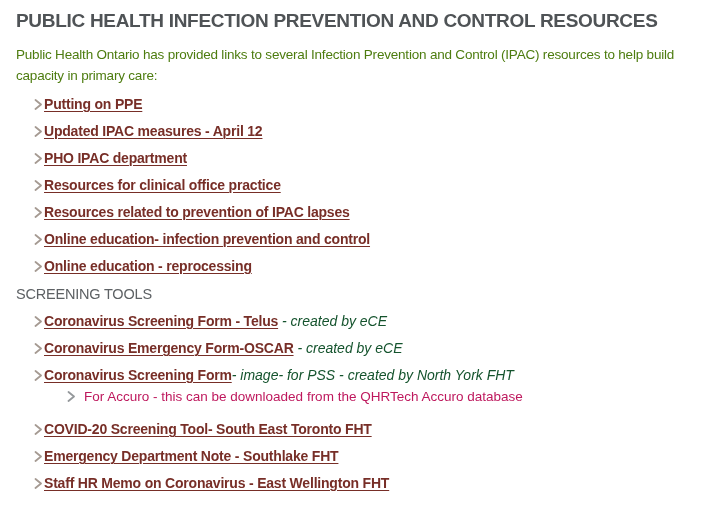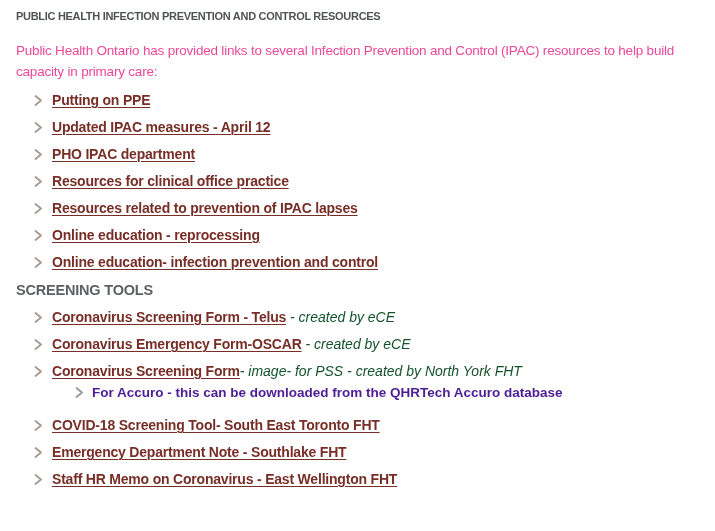"PUBLIC HEALTH INFECTION PREVENTION AND" .title { font-size: 11px -> 19px }
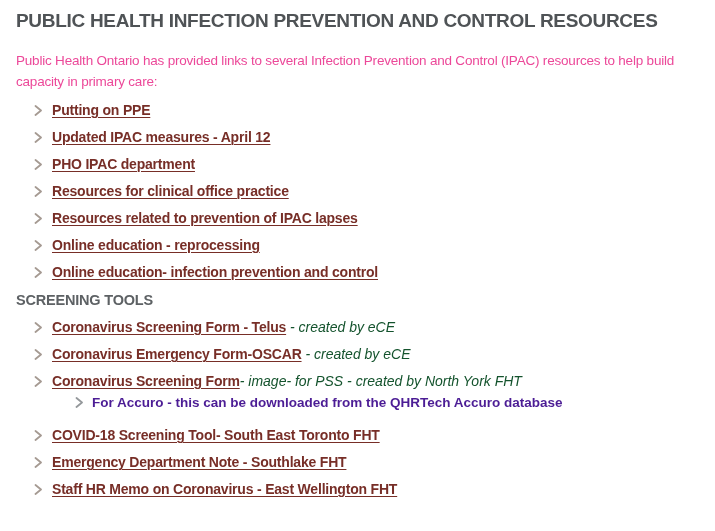"Public Health Ontario has provided" .intro { color: #ec4899 -> #4d7c0f; margin: 18px 0 0 0 -> 12px 0 0 0 }
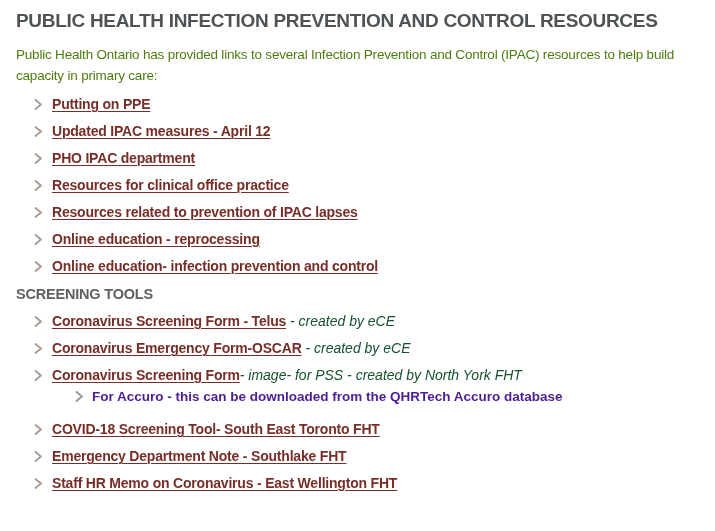"Putting on PPE" ul.lst li { gap: 9px -> 1px }
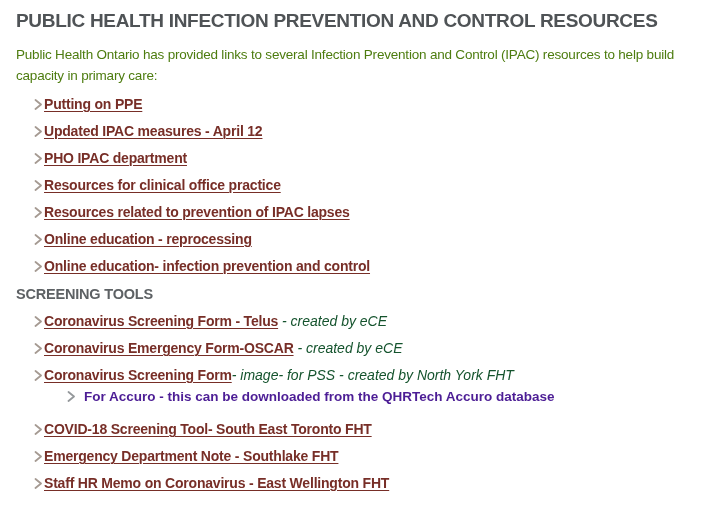"Online education - reprocessing" li { order: before "Online education- infection prevention" -> after "Online education- infection prevention" }
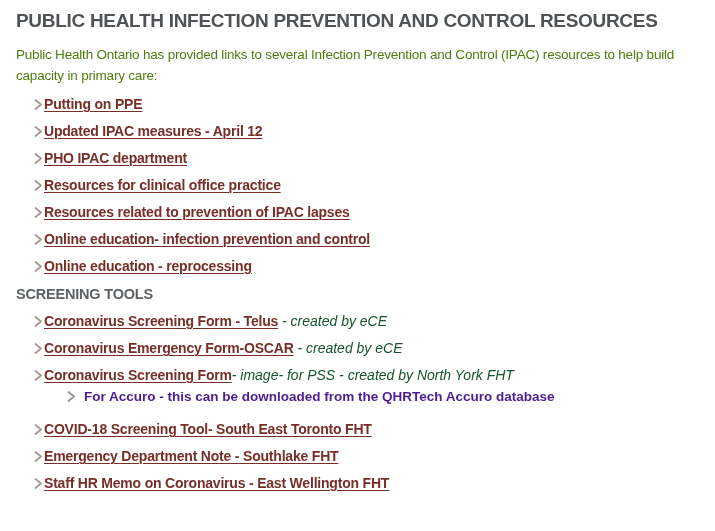"SCREENING TOOLS" .sect { font-weight: bold -> normal }
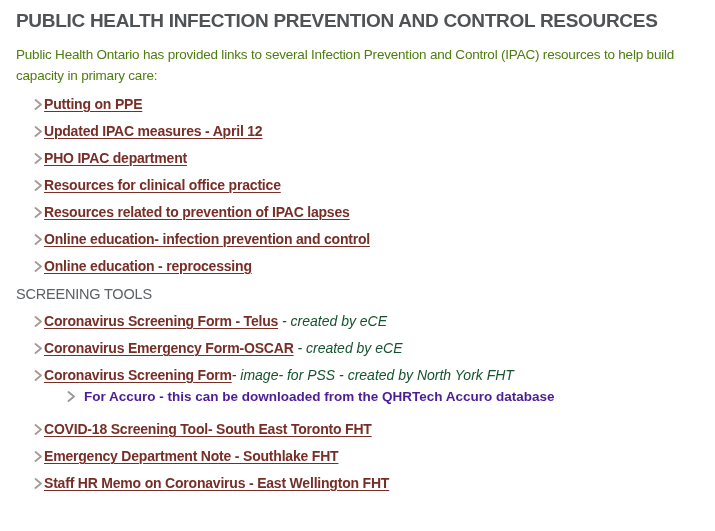"For Accuro - this can" .subnote { color: #4c1d95 -> #be185d; font-weight: bold -> normal }
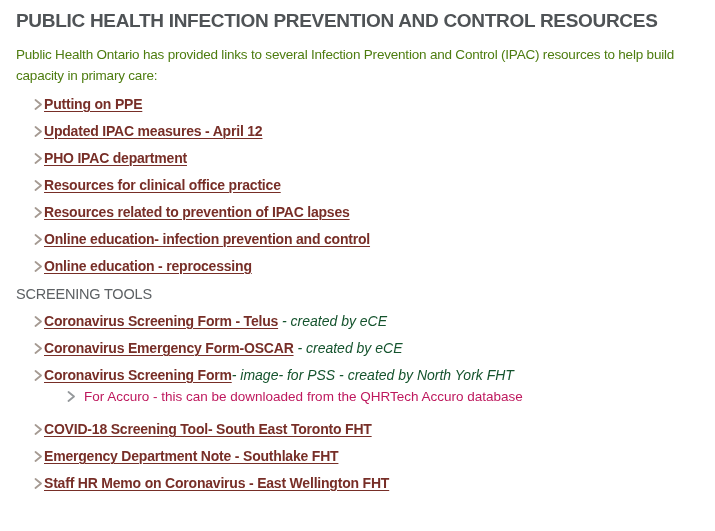"COVID-18 Screening Tool- South East" a.lnk { text: COVID-18 -> COVID-20 }
